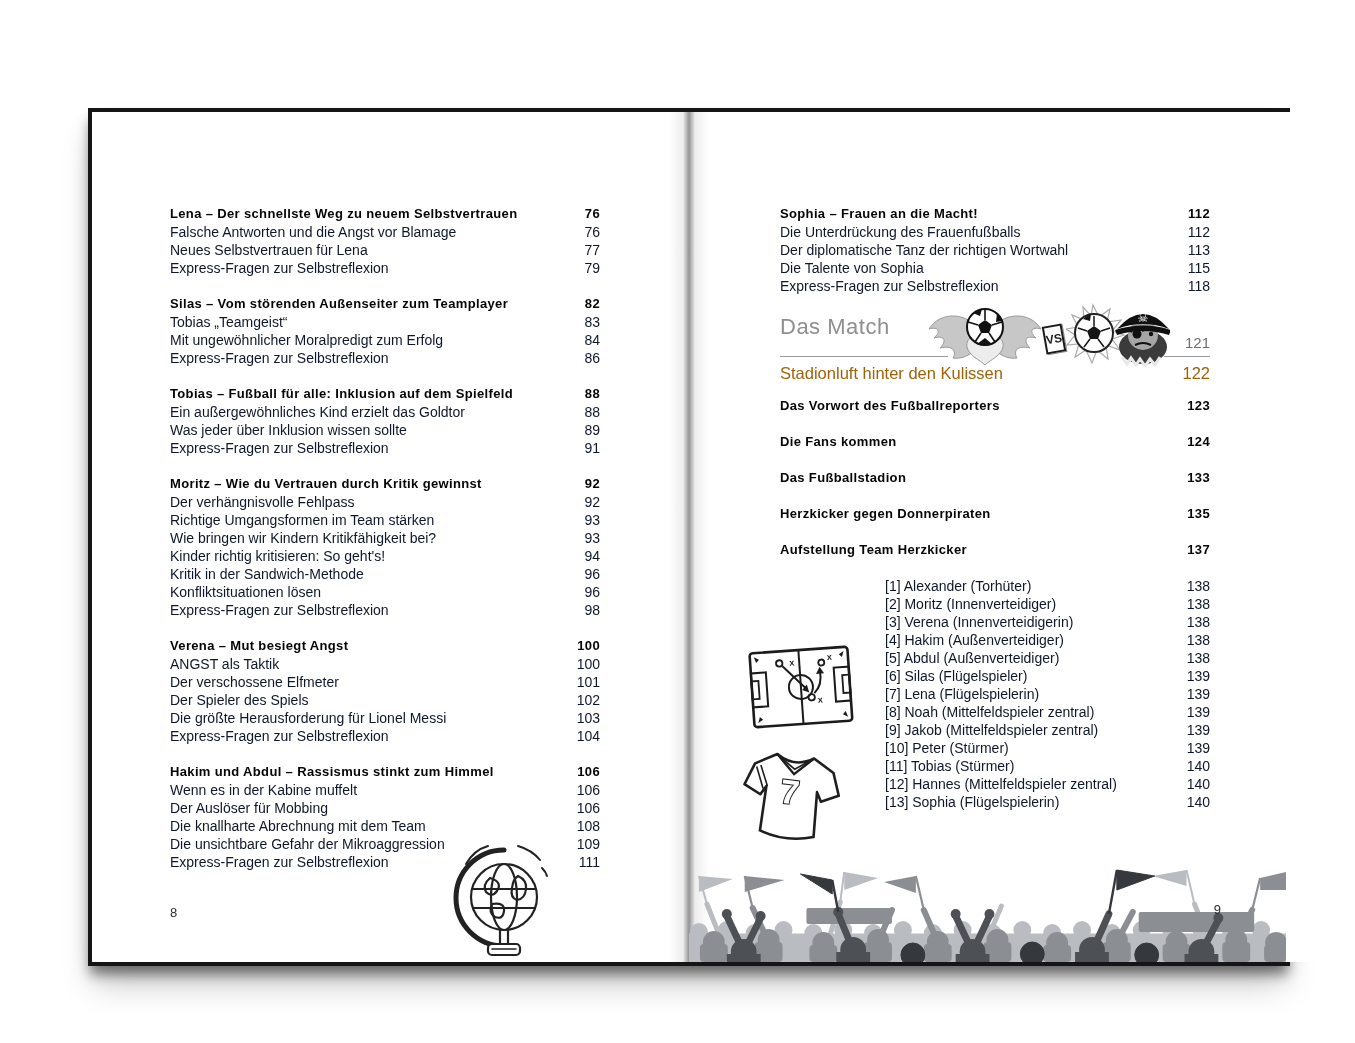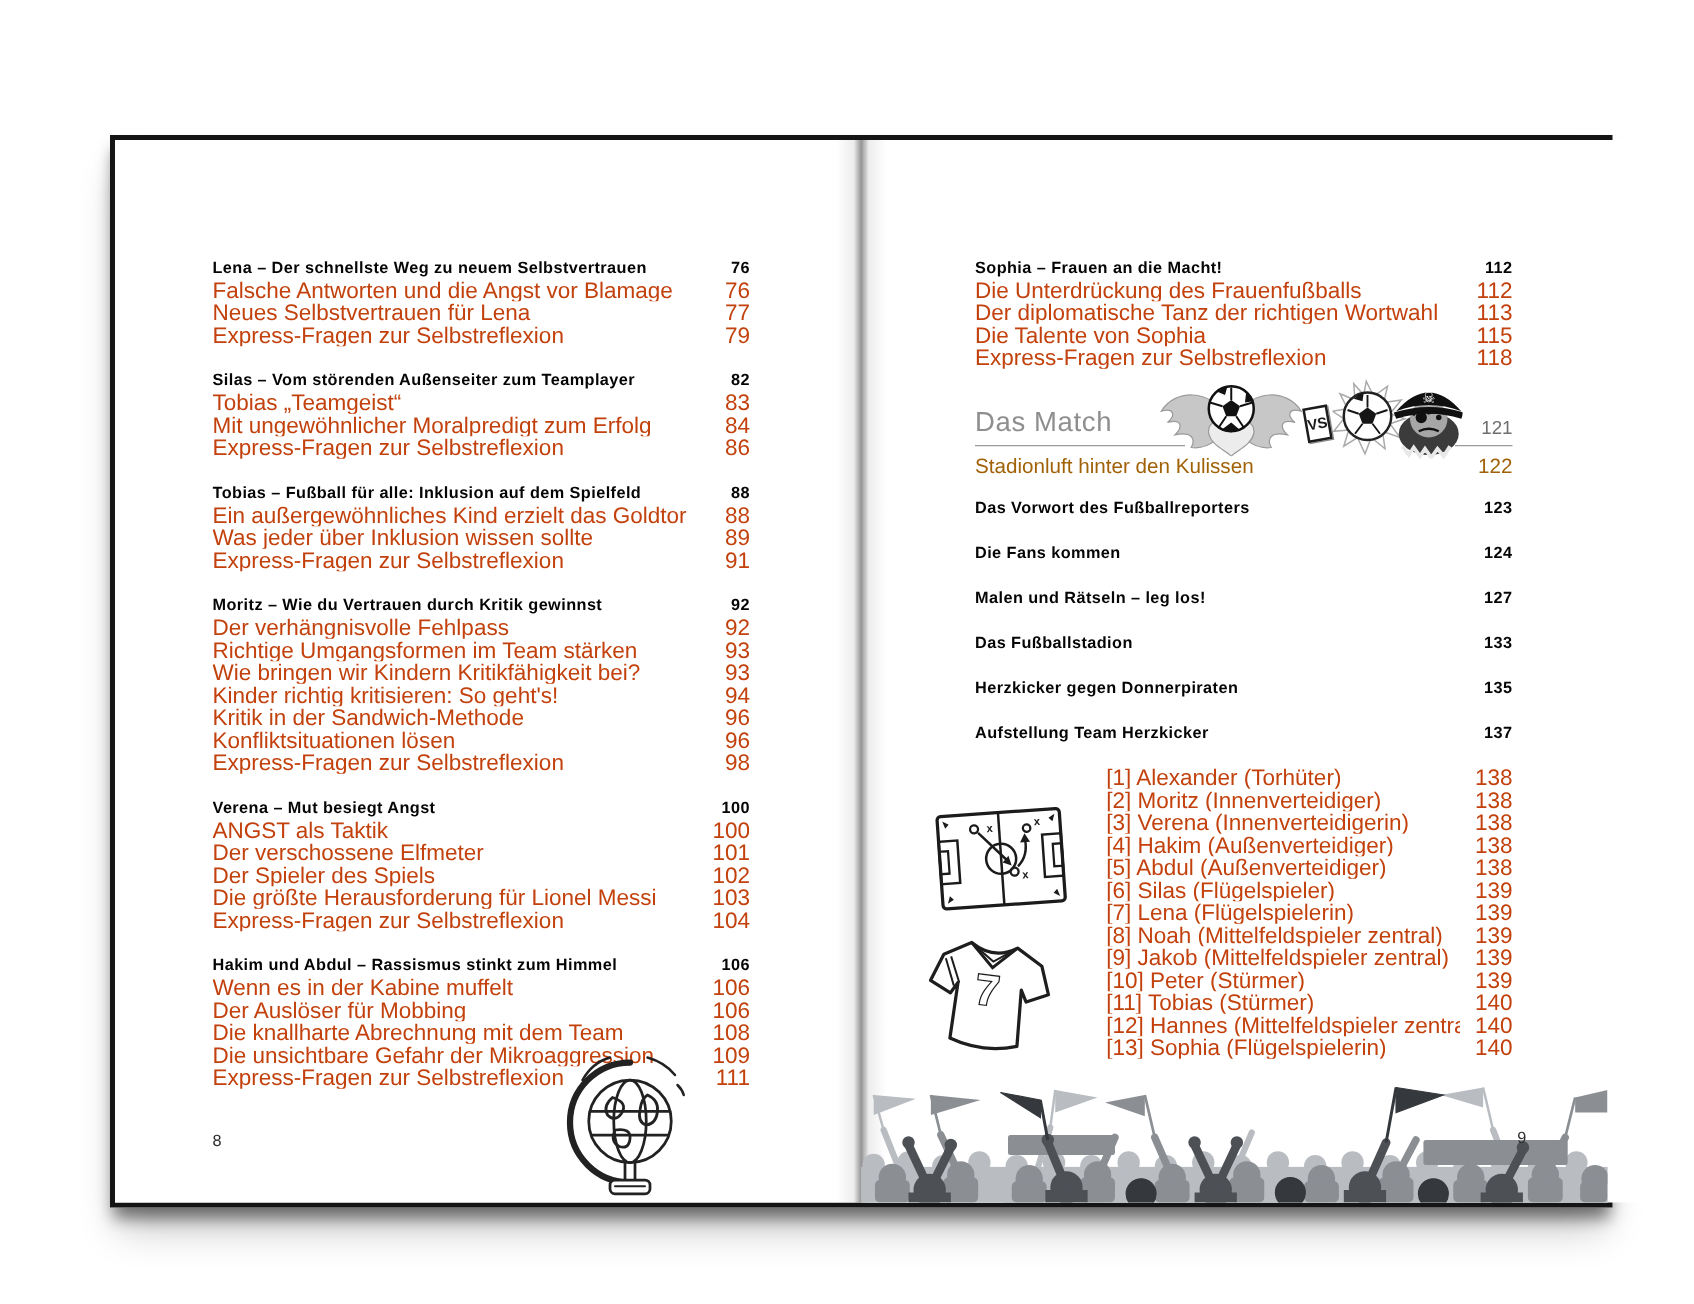"Falsche Antworten und die Angst" .toc-row { color: #c2410c -> #0f172a; font-size: 18px -> 14px }
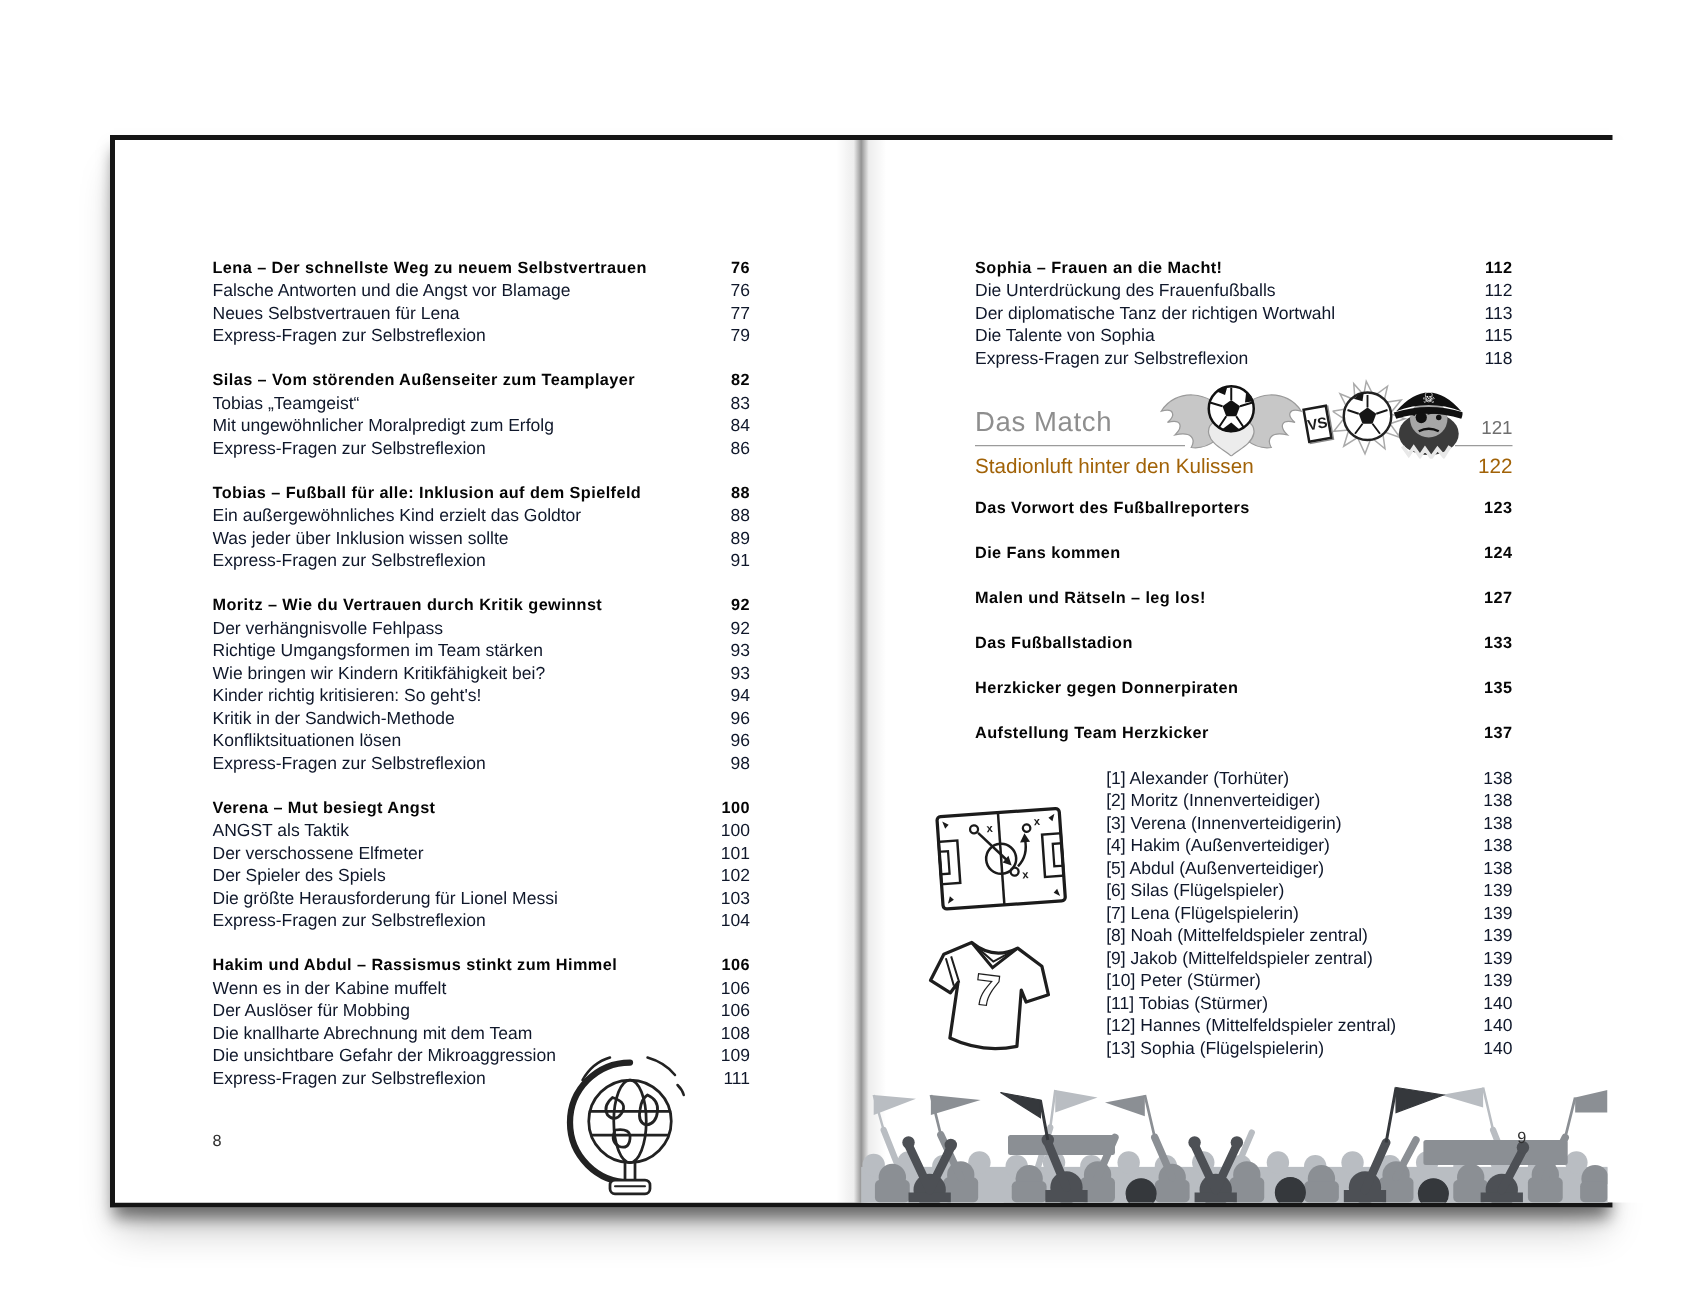"Das Match" .das-match-title { padding-bottom: 5px -> 16px }
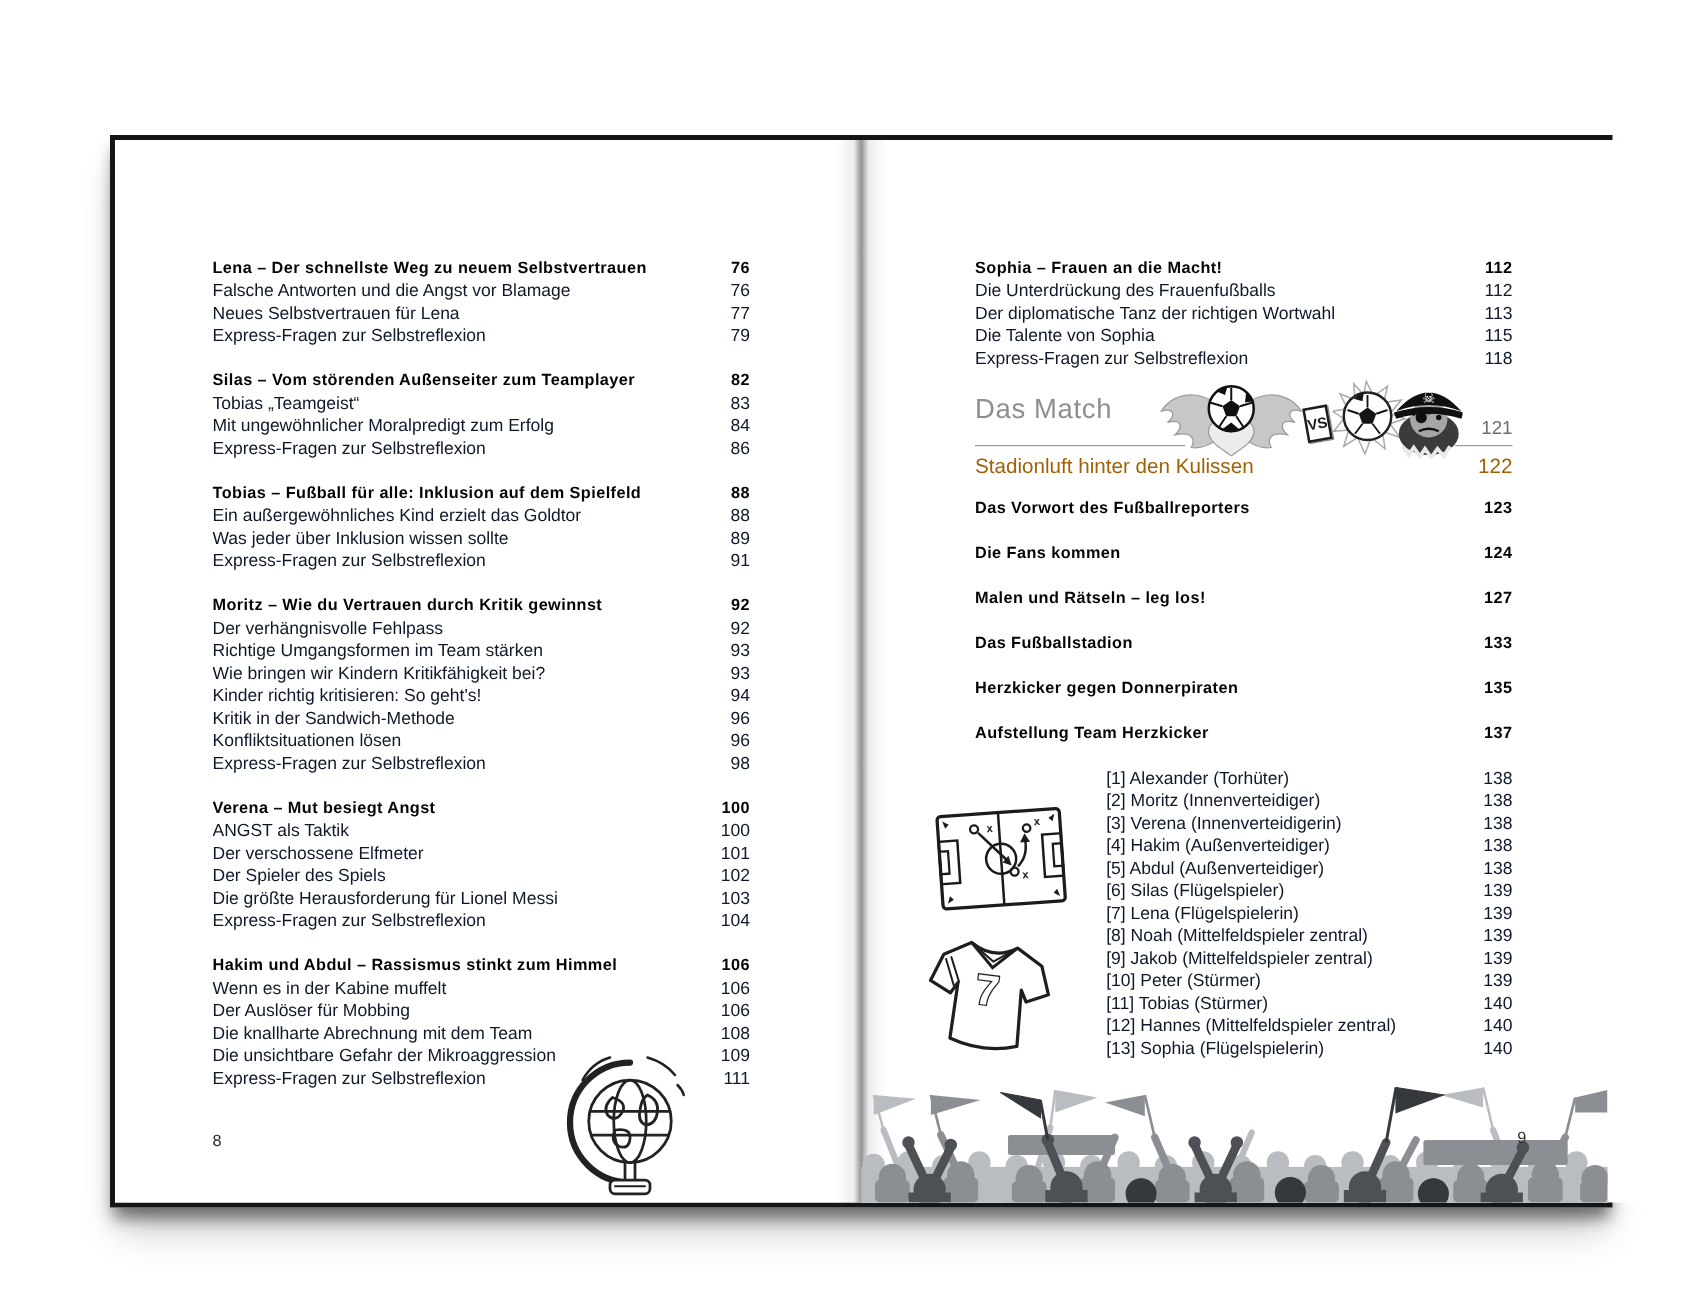"Malen und Rätseln – leg" div.toc-row { html: <div> <span>Malen und Rätseln – leg los!</span> <span>127</span> </div> -> none }
